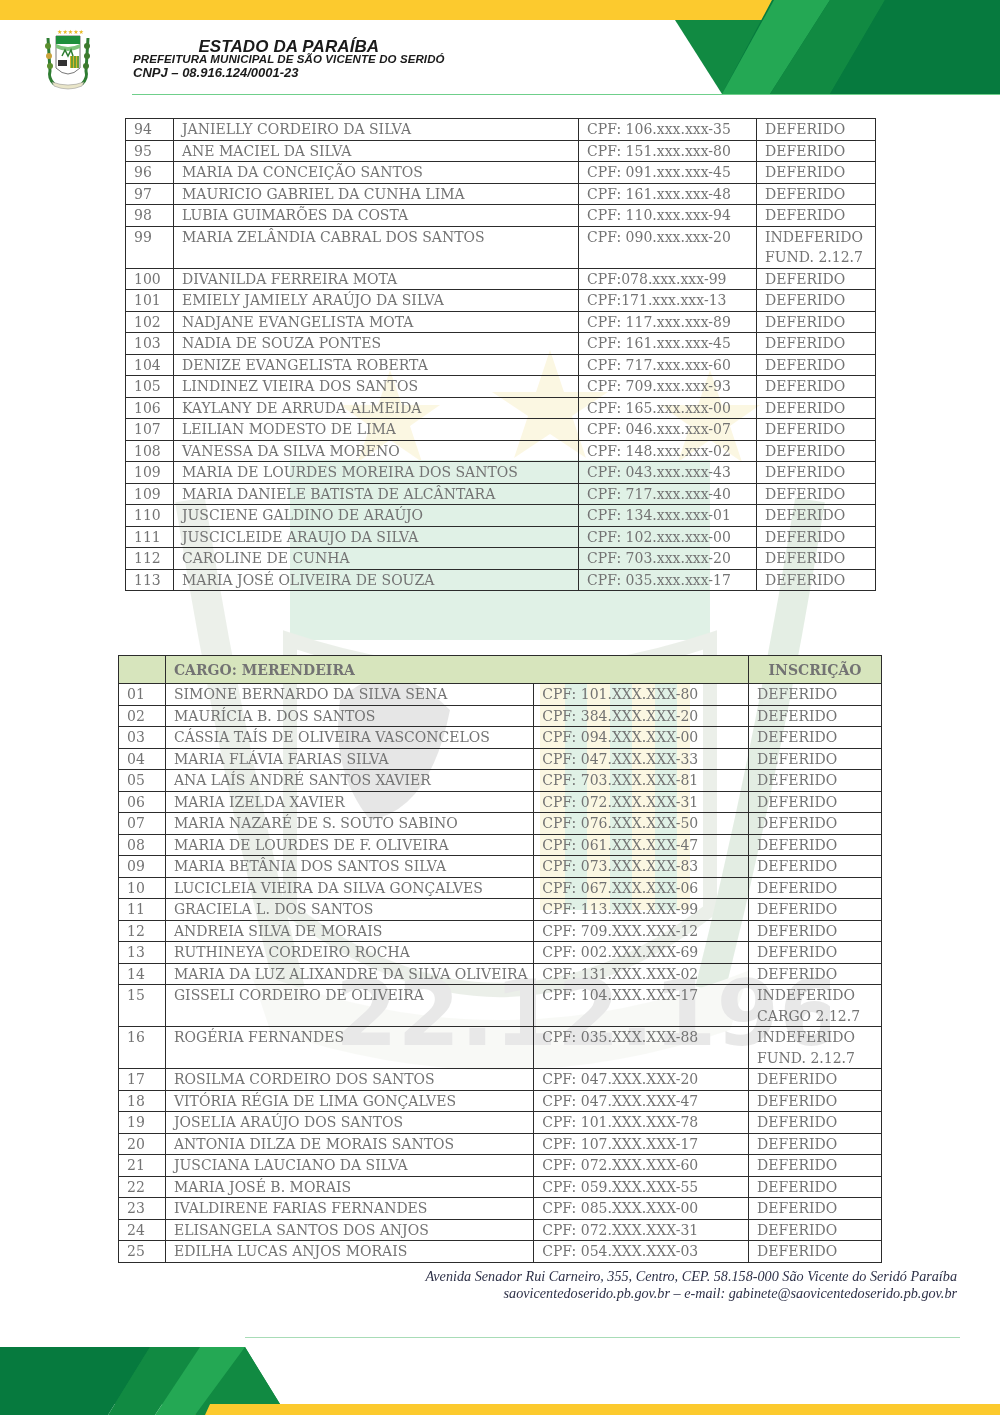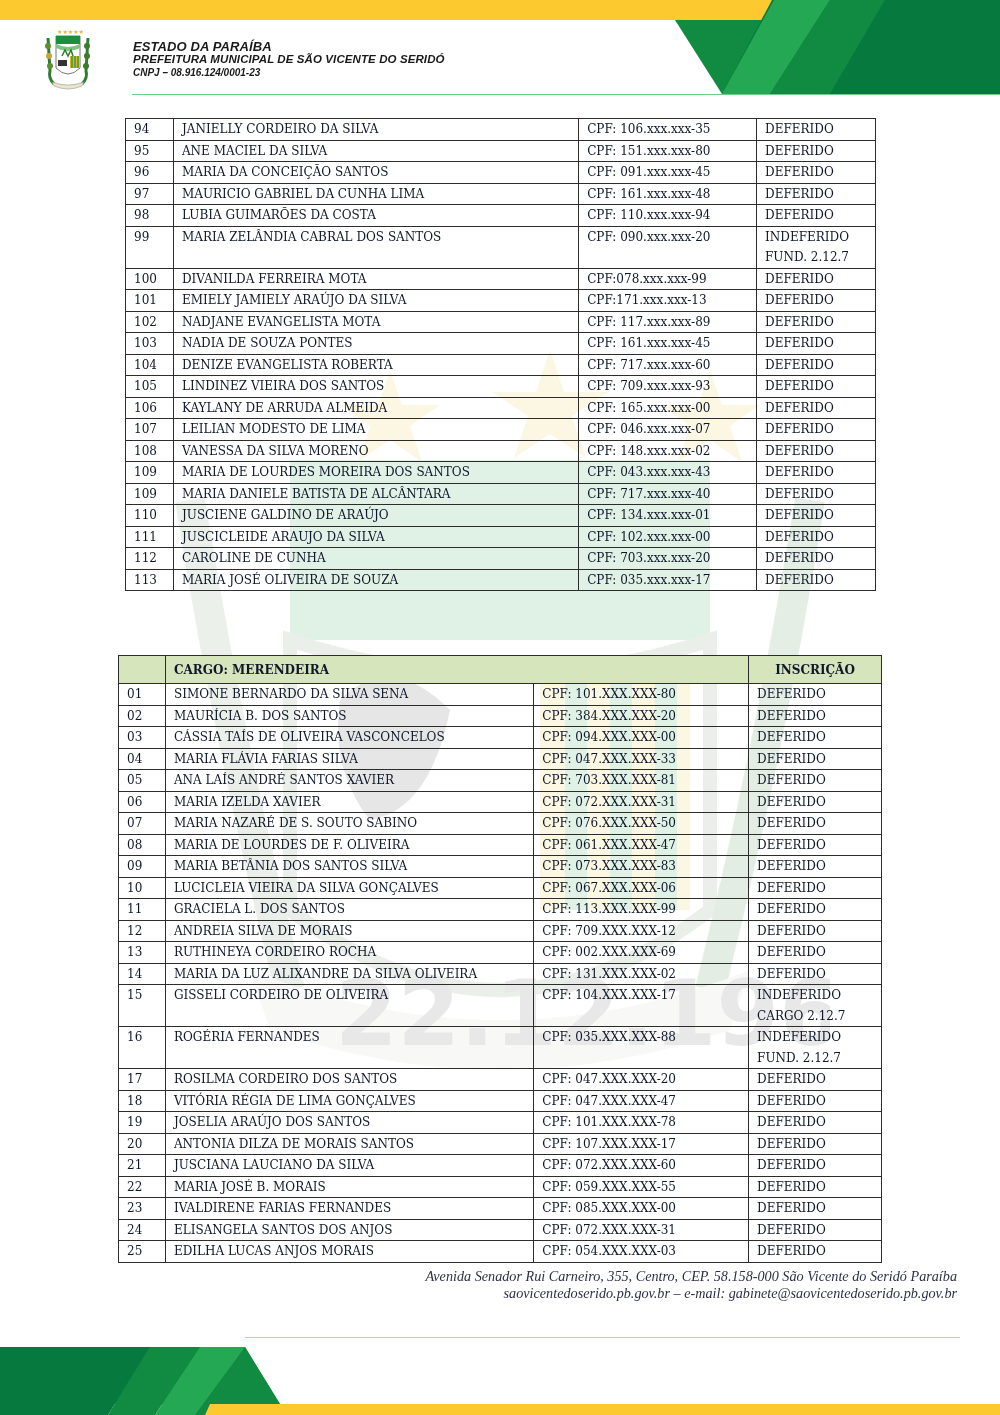"ESTADO DA PARAÍBA" .header-text .l1 { font-size: 13px -> 17px; text-align: none -> center }
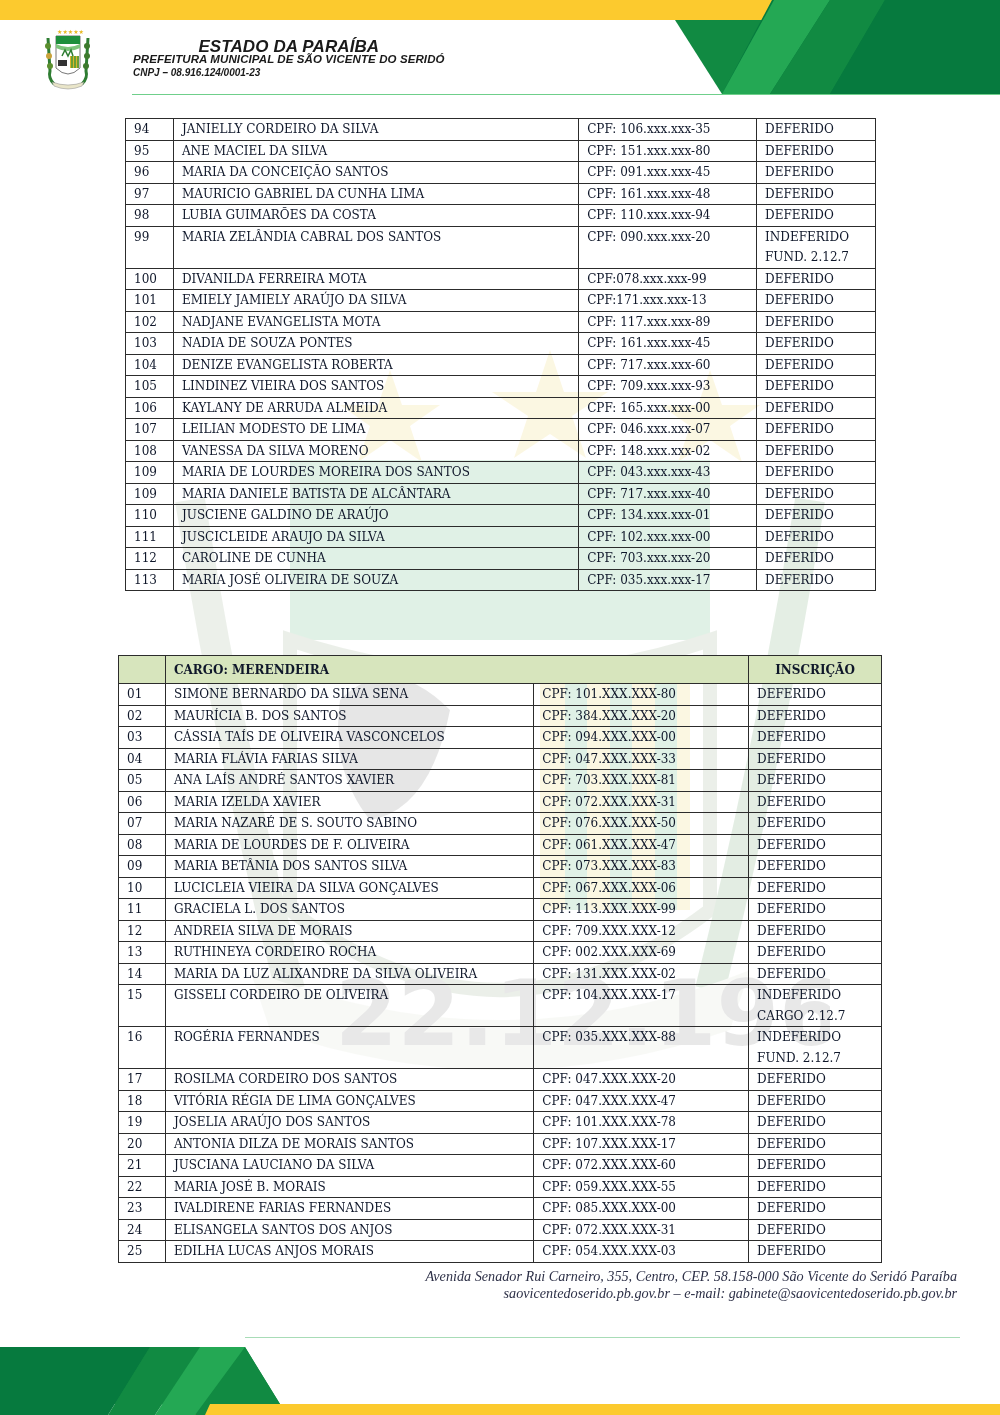"CNPJ – 08.916.124/0001-23" .header-text .l3 { font-size: 10px -> 13px }
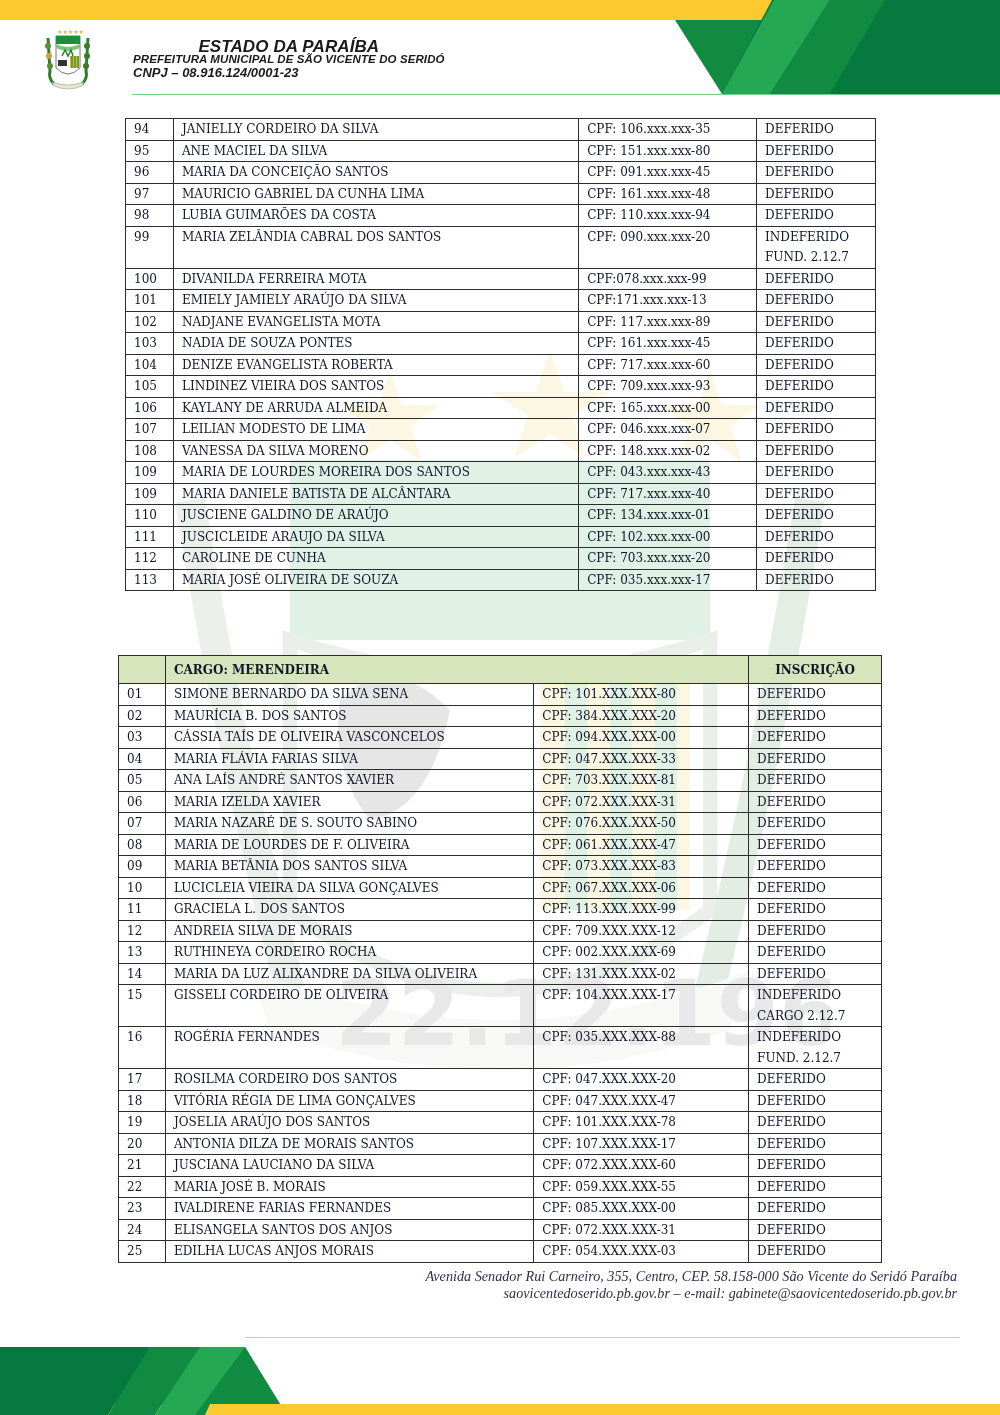"94" table { color: #0f172a -> #737373; font-size: 12px -> 14px }
